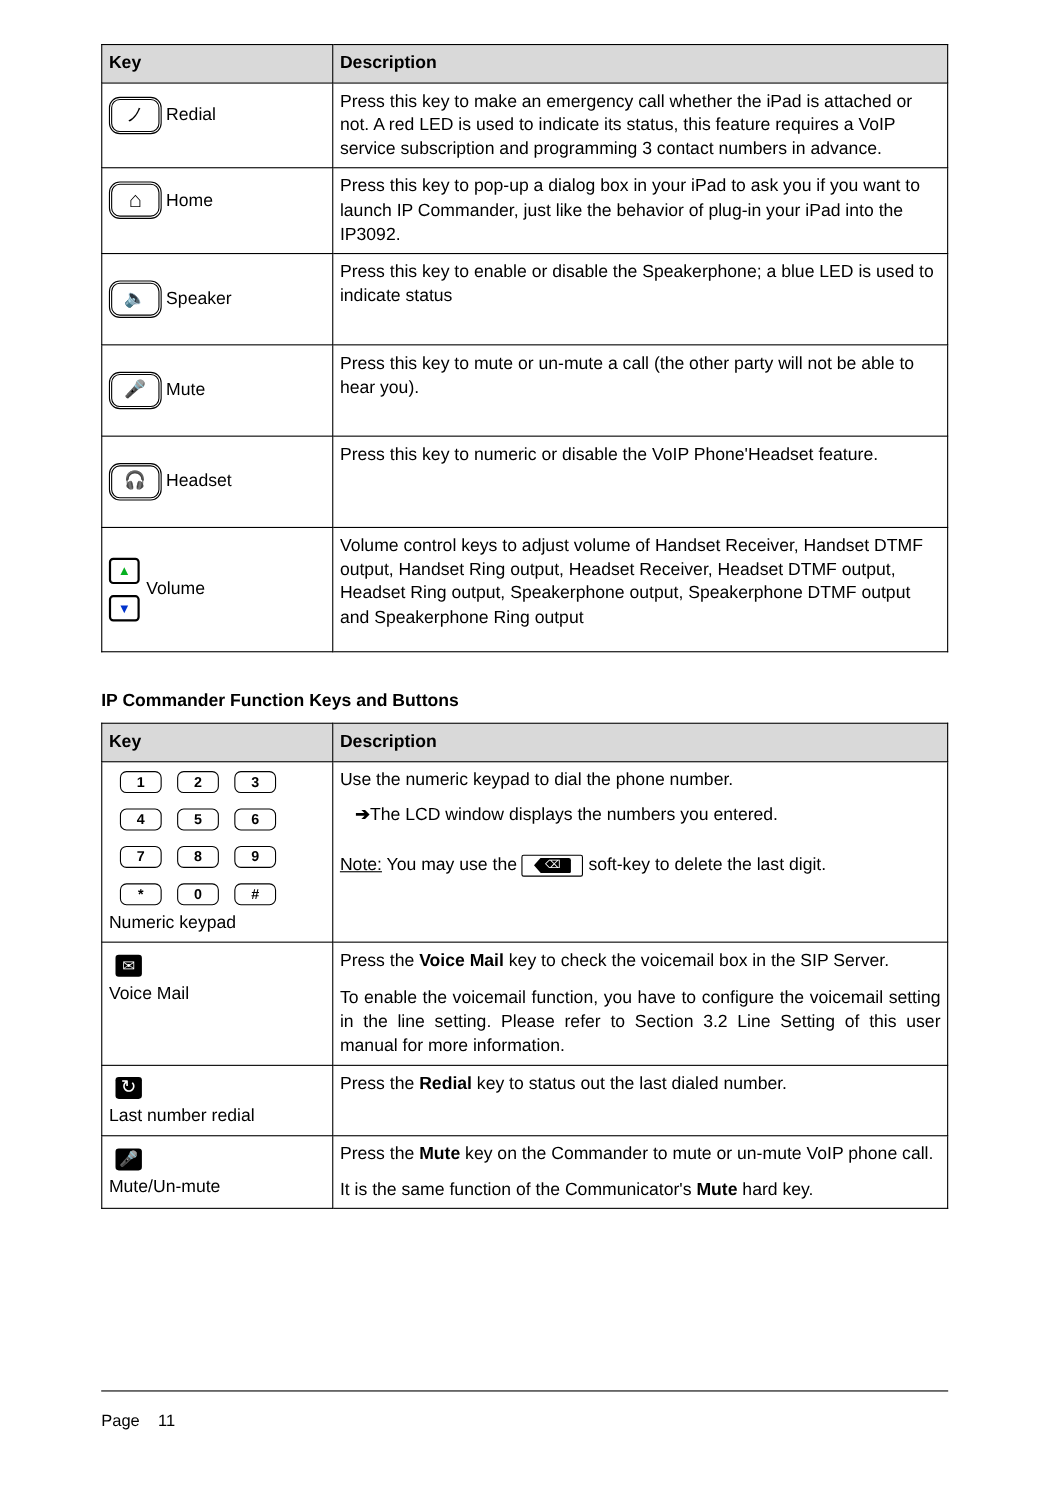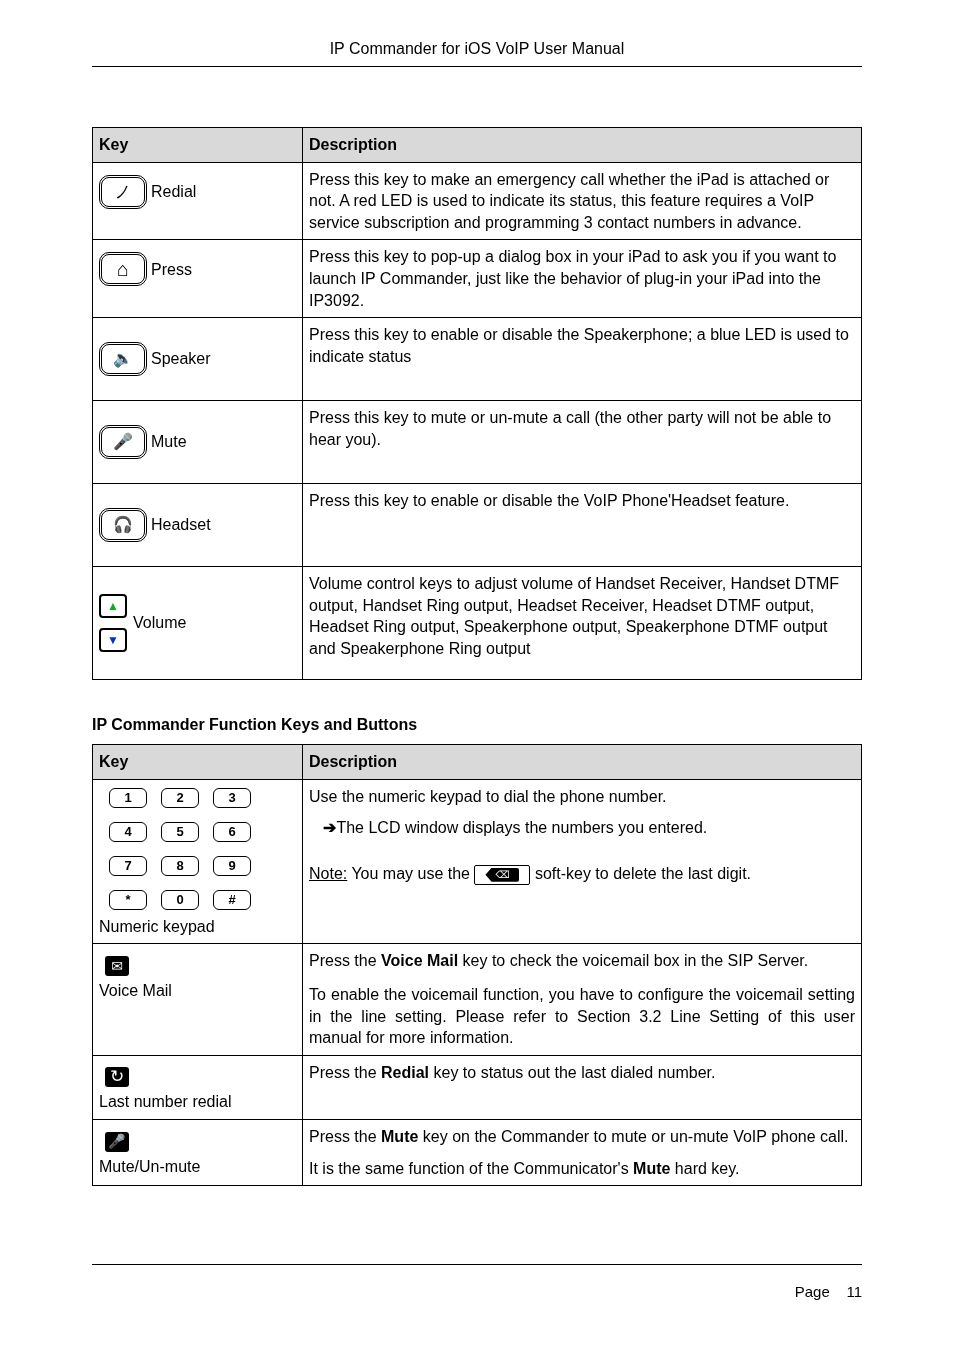"IP Commander for iOS VoIP" div.header-line { html: <div>IP Commander for iOS VoIP User Manual</div> -> none }
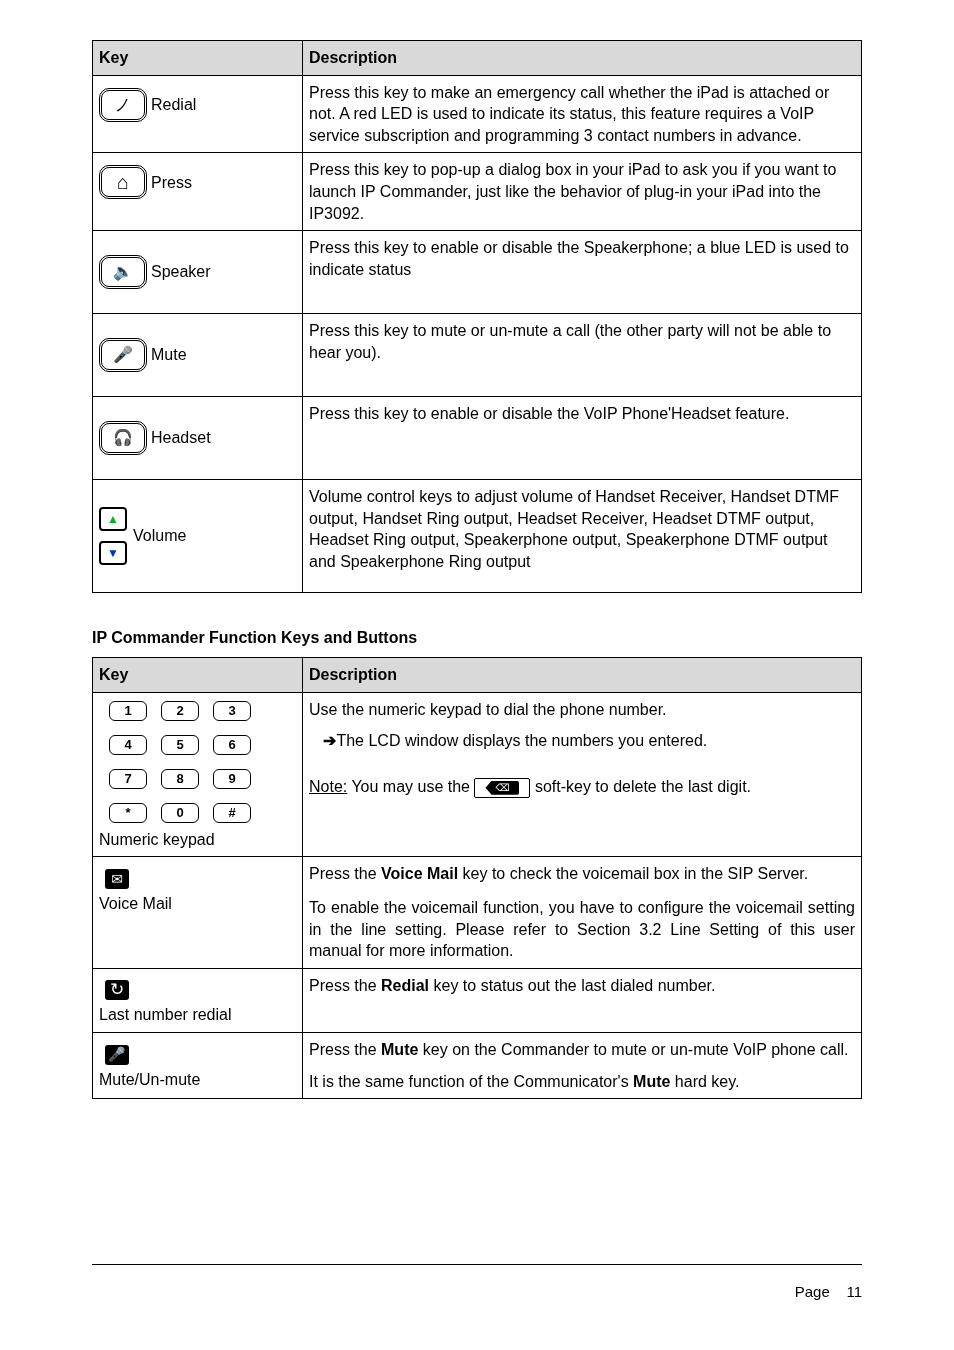"Press" span.key-label { text: Press -> Home }
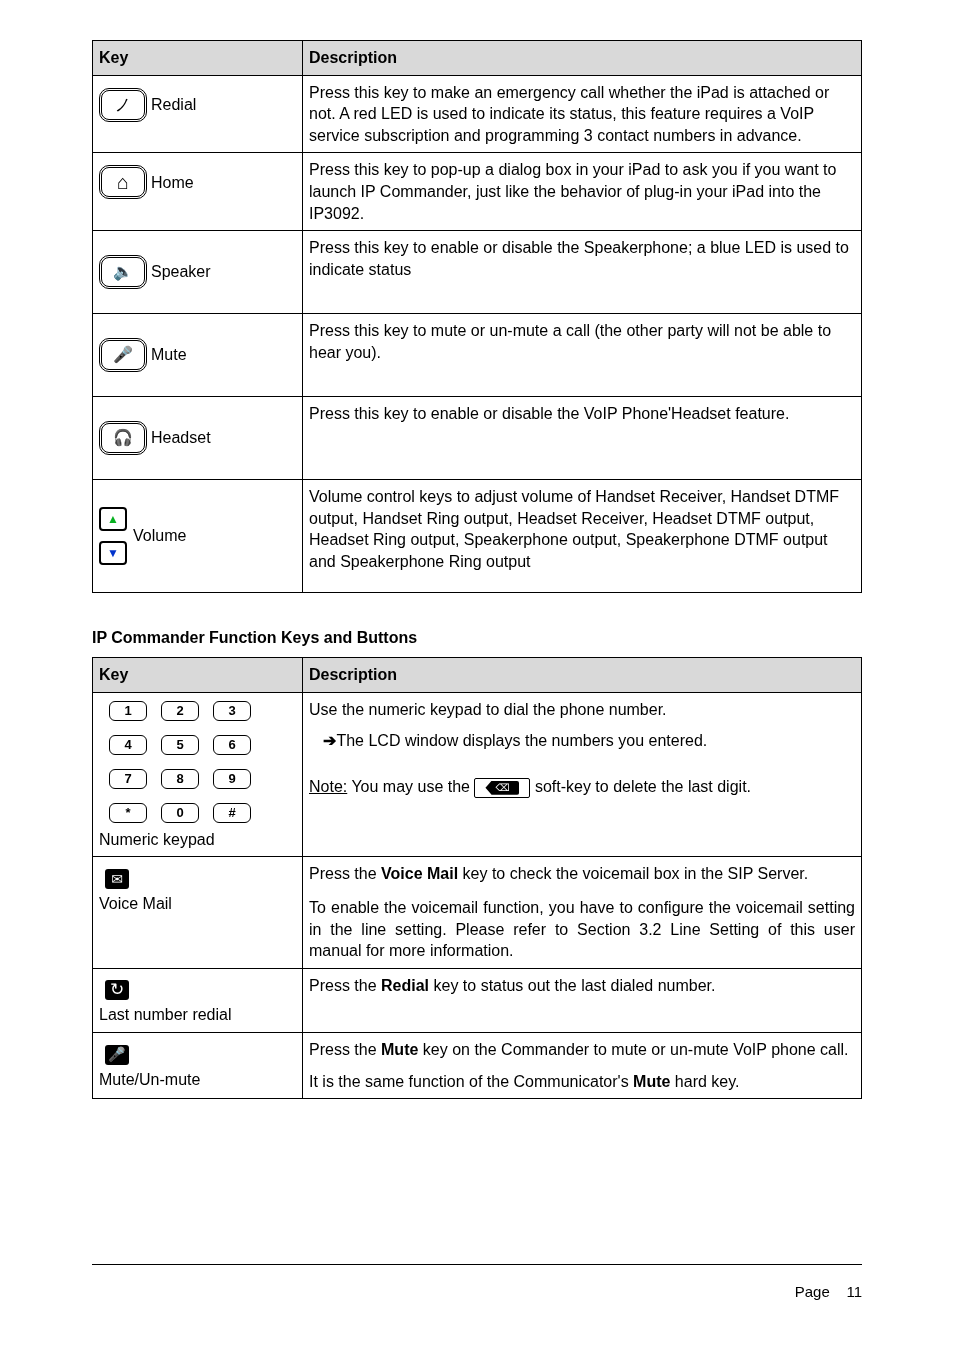"Press this key to enable or disable the VoIP" td { text: enable -> numeric }
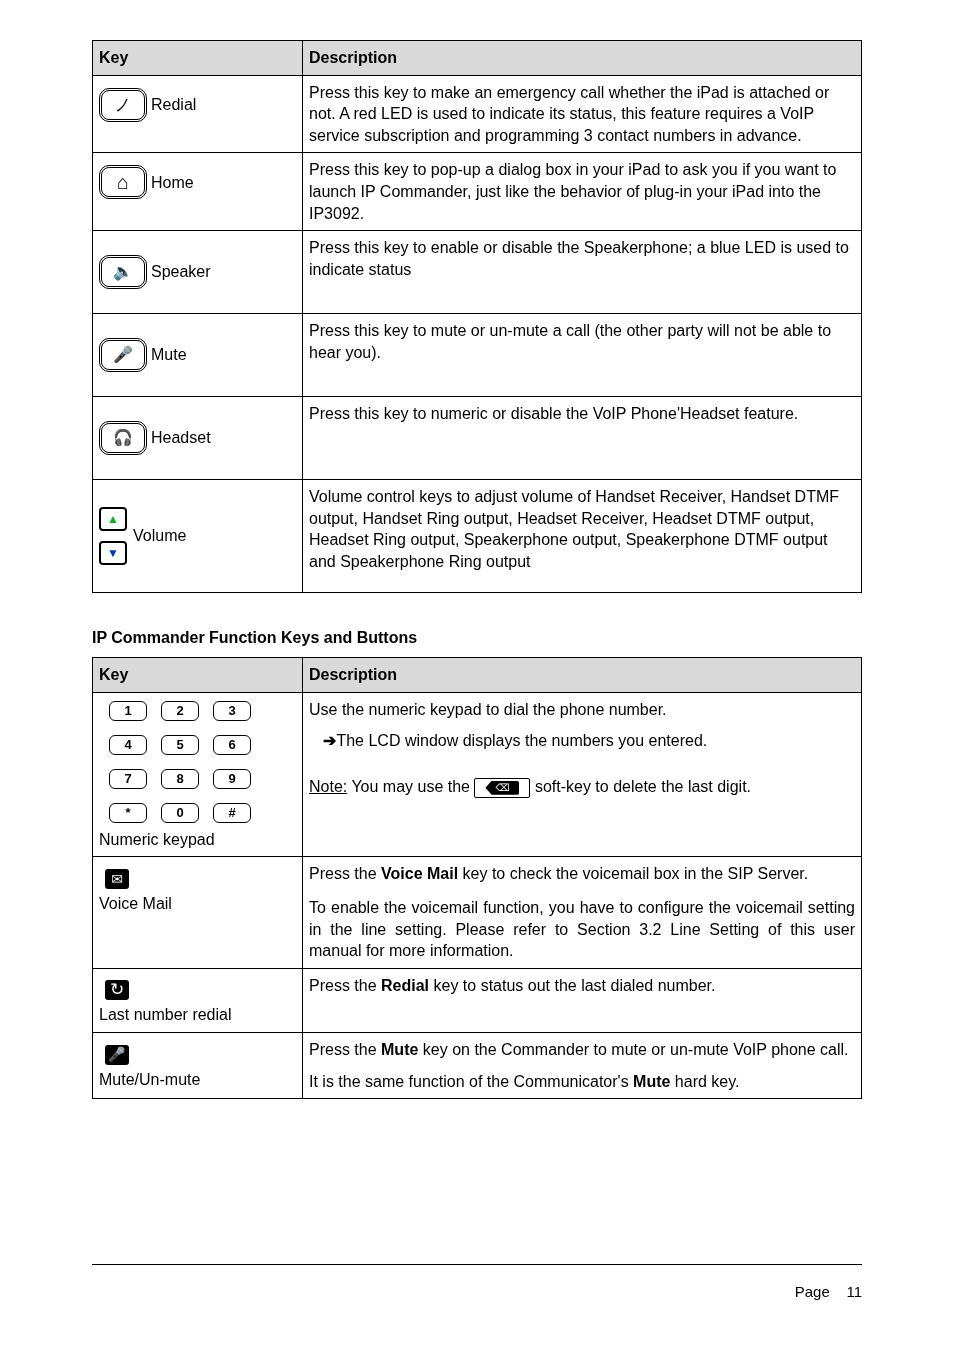"Page 11" .footer { text-align: right -> left }
